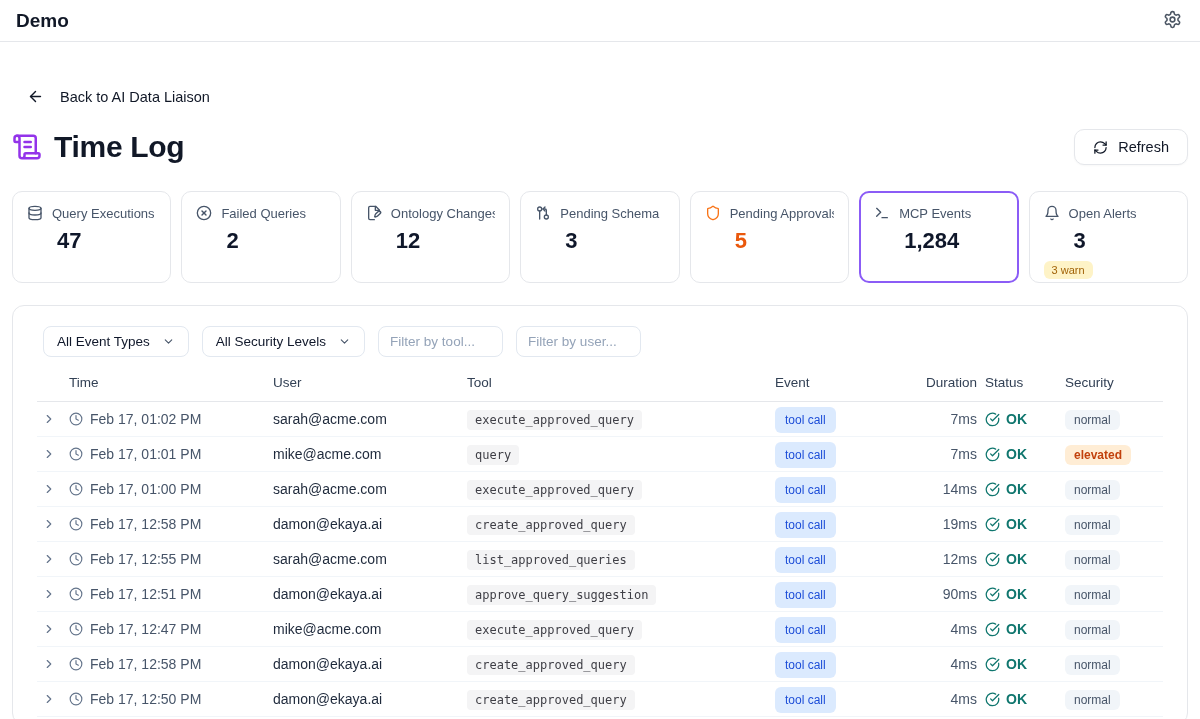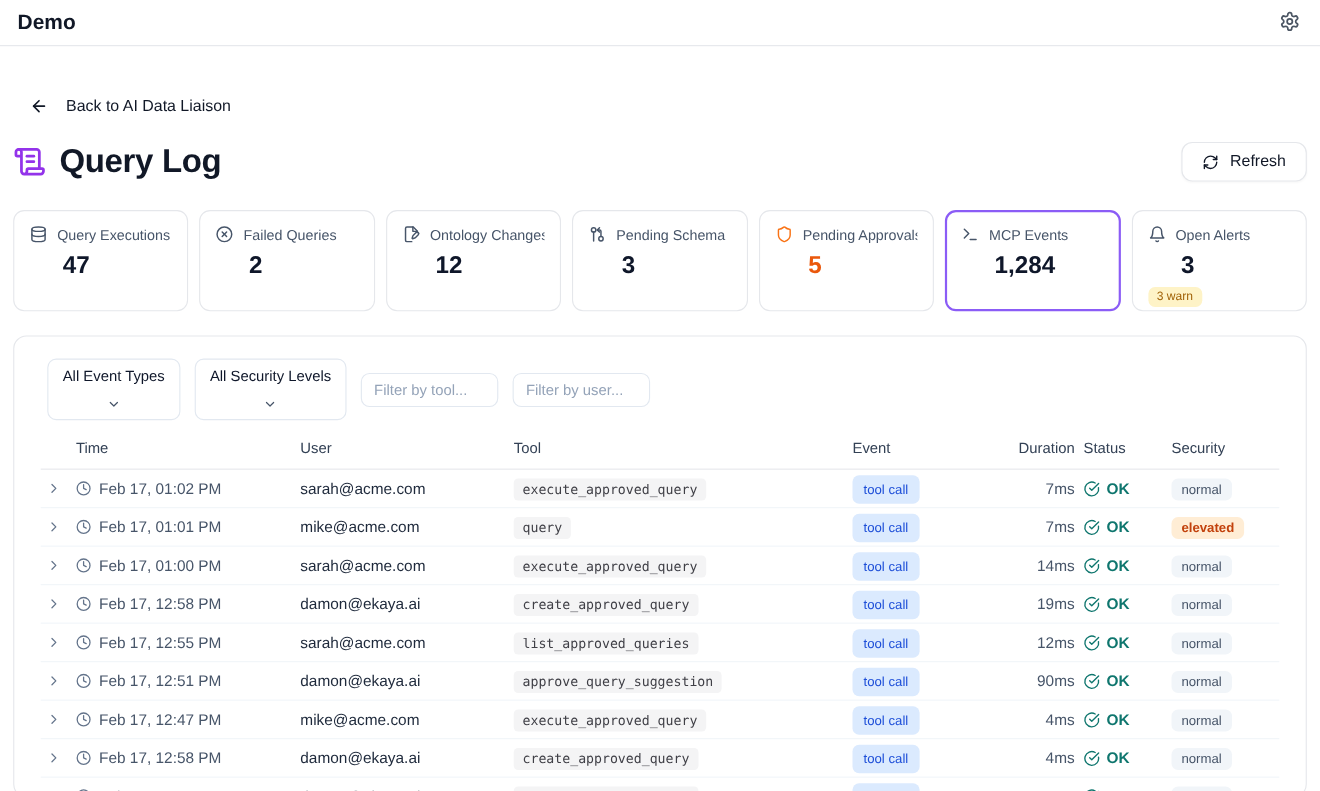"Query Log" h1 { text: Query -> Time }
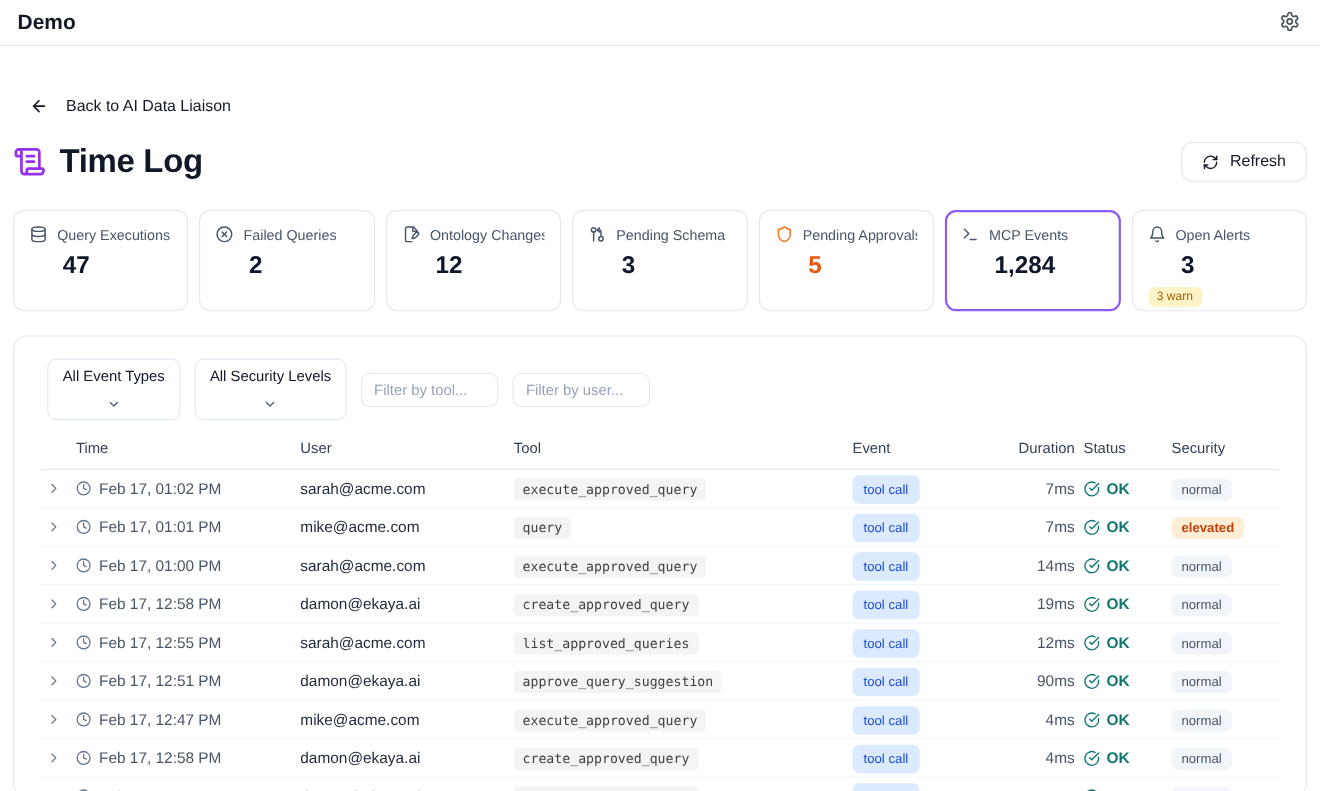"All Event Types" .selectbox { flex-direction: column -> none }
